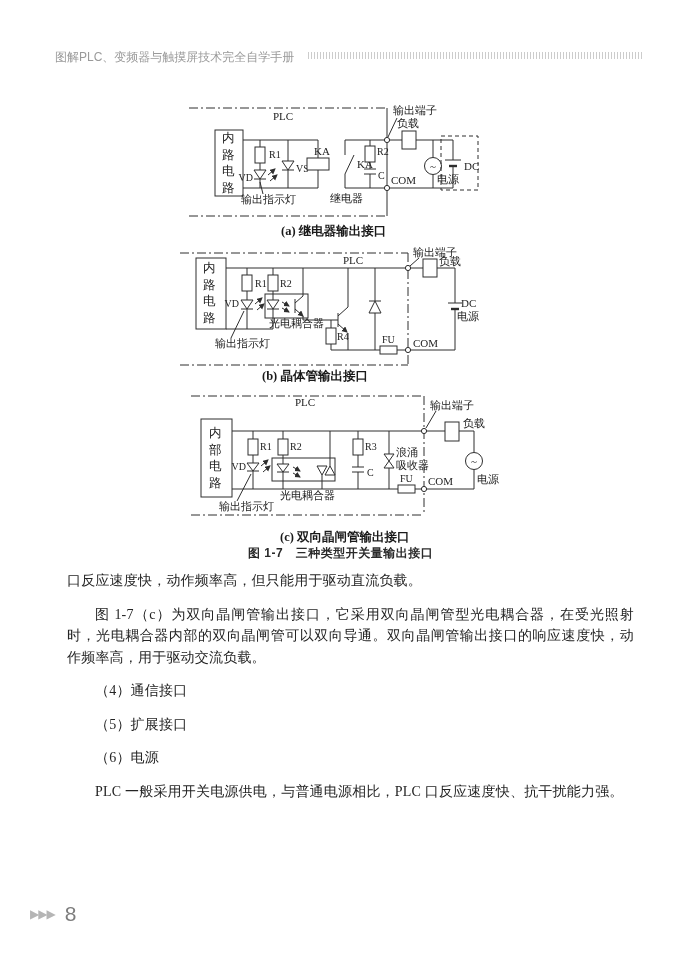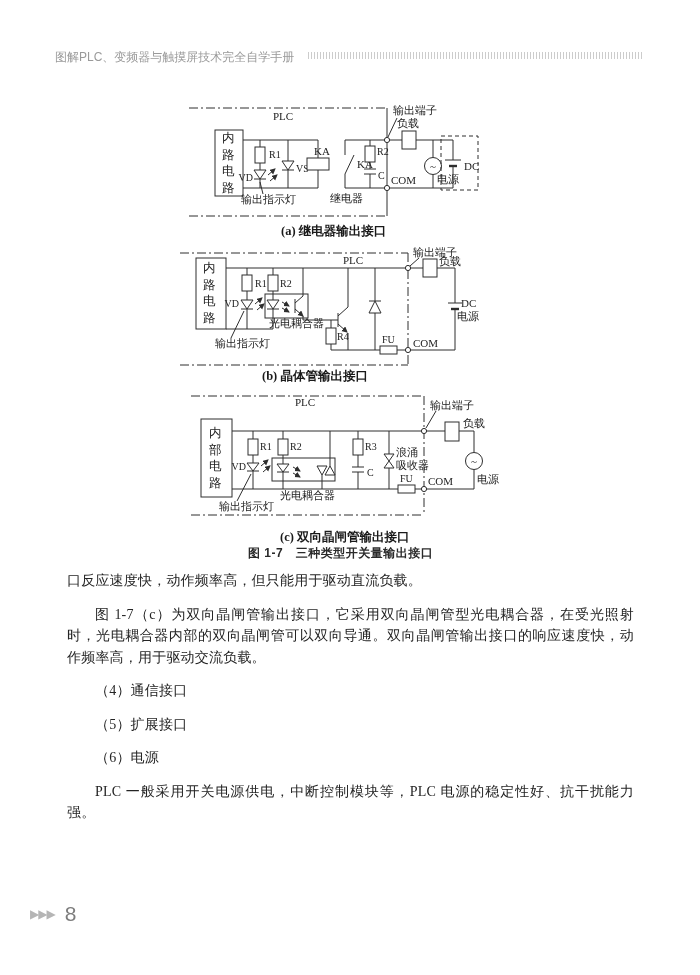"PLC 一般采用开关电源供电，中断控制模块等，PLC" p { text: 中断控制模块等，PLC 电源的稳定性好 -> 与普通电源相比，PLC 口反应速度快 }
